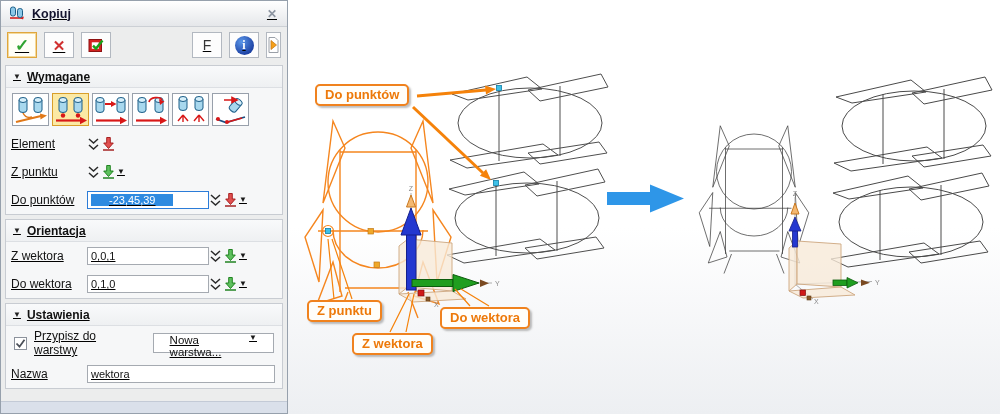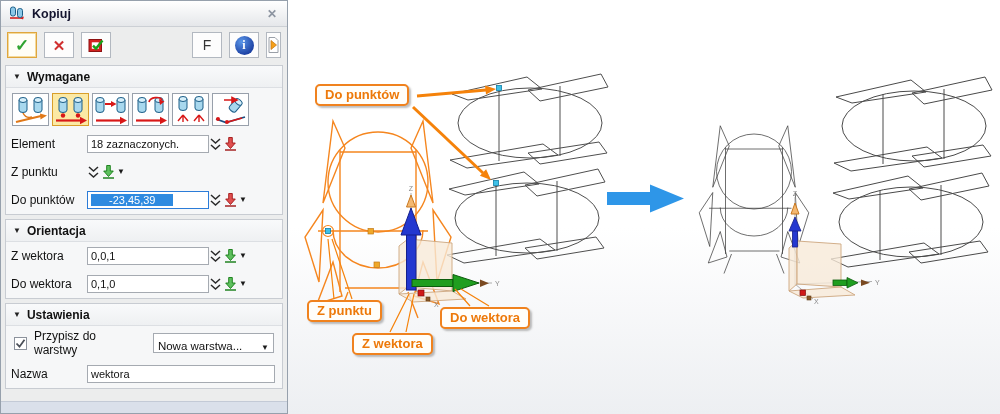"Kopiuj" .dialog { text-decoration: none -> underline }
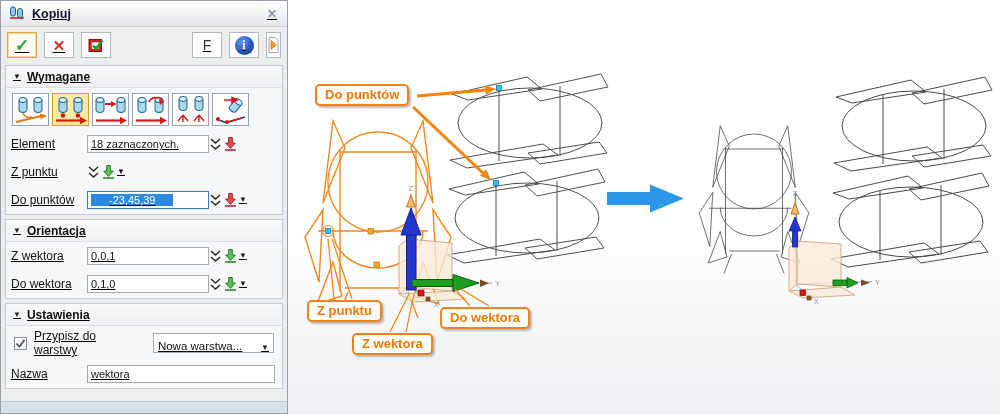"18 zaznaczonych." div.finput { html: <div>18 zaznaczonych.</div> -> none }
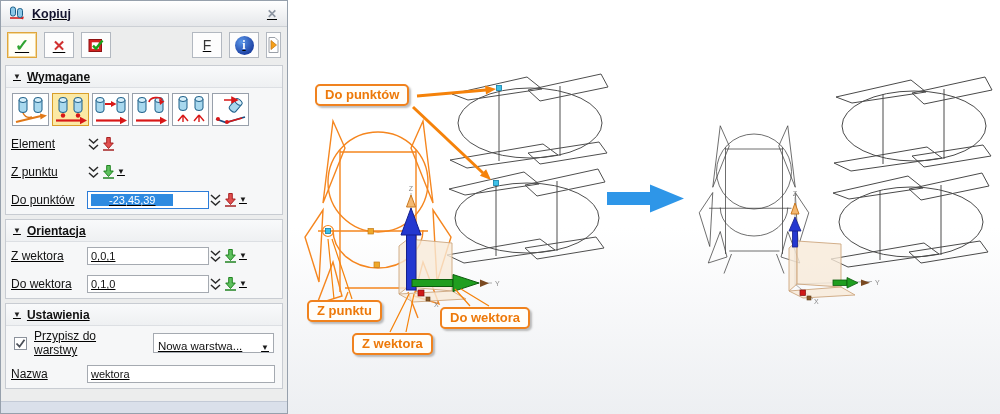"Nowa warstwa..." .combo { align-items: flex-end -> flex-start; padding: 0 4px -> 0 16px }
